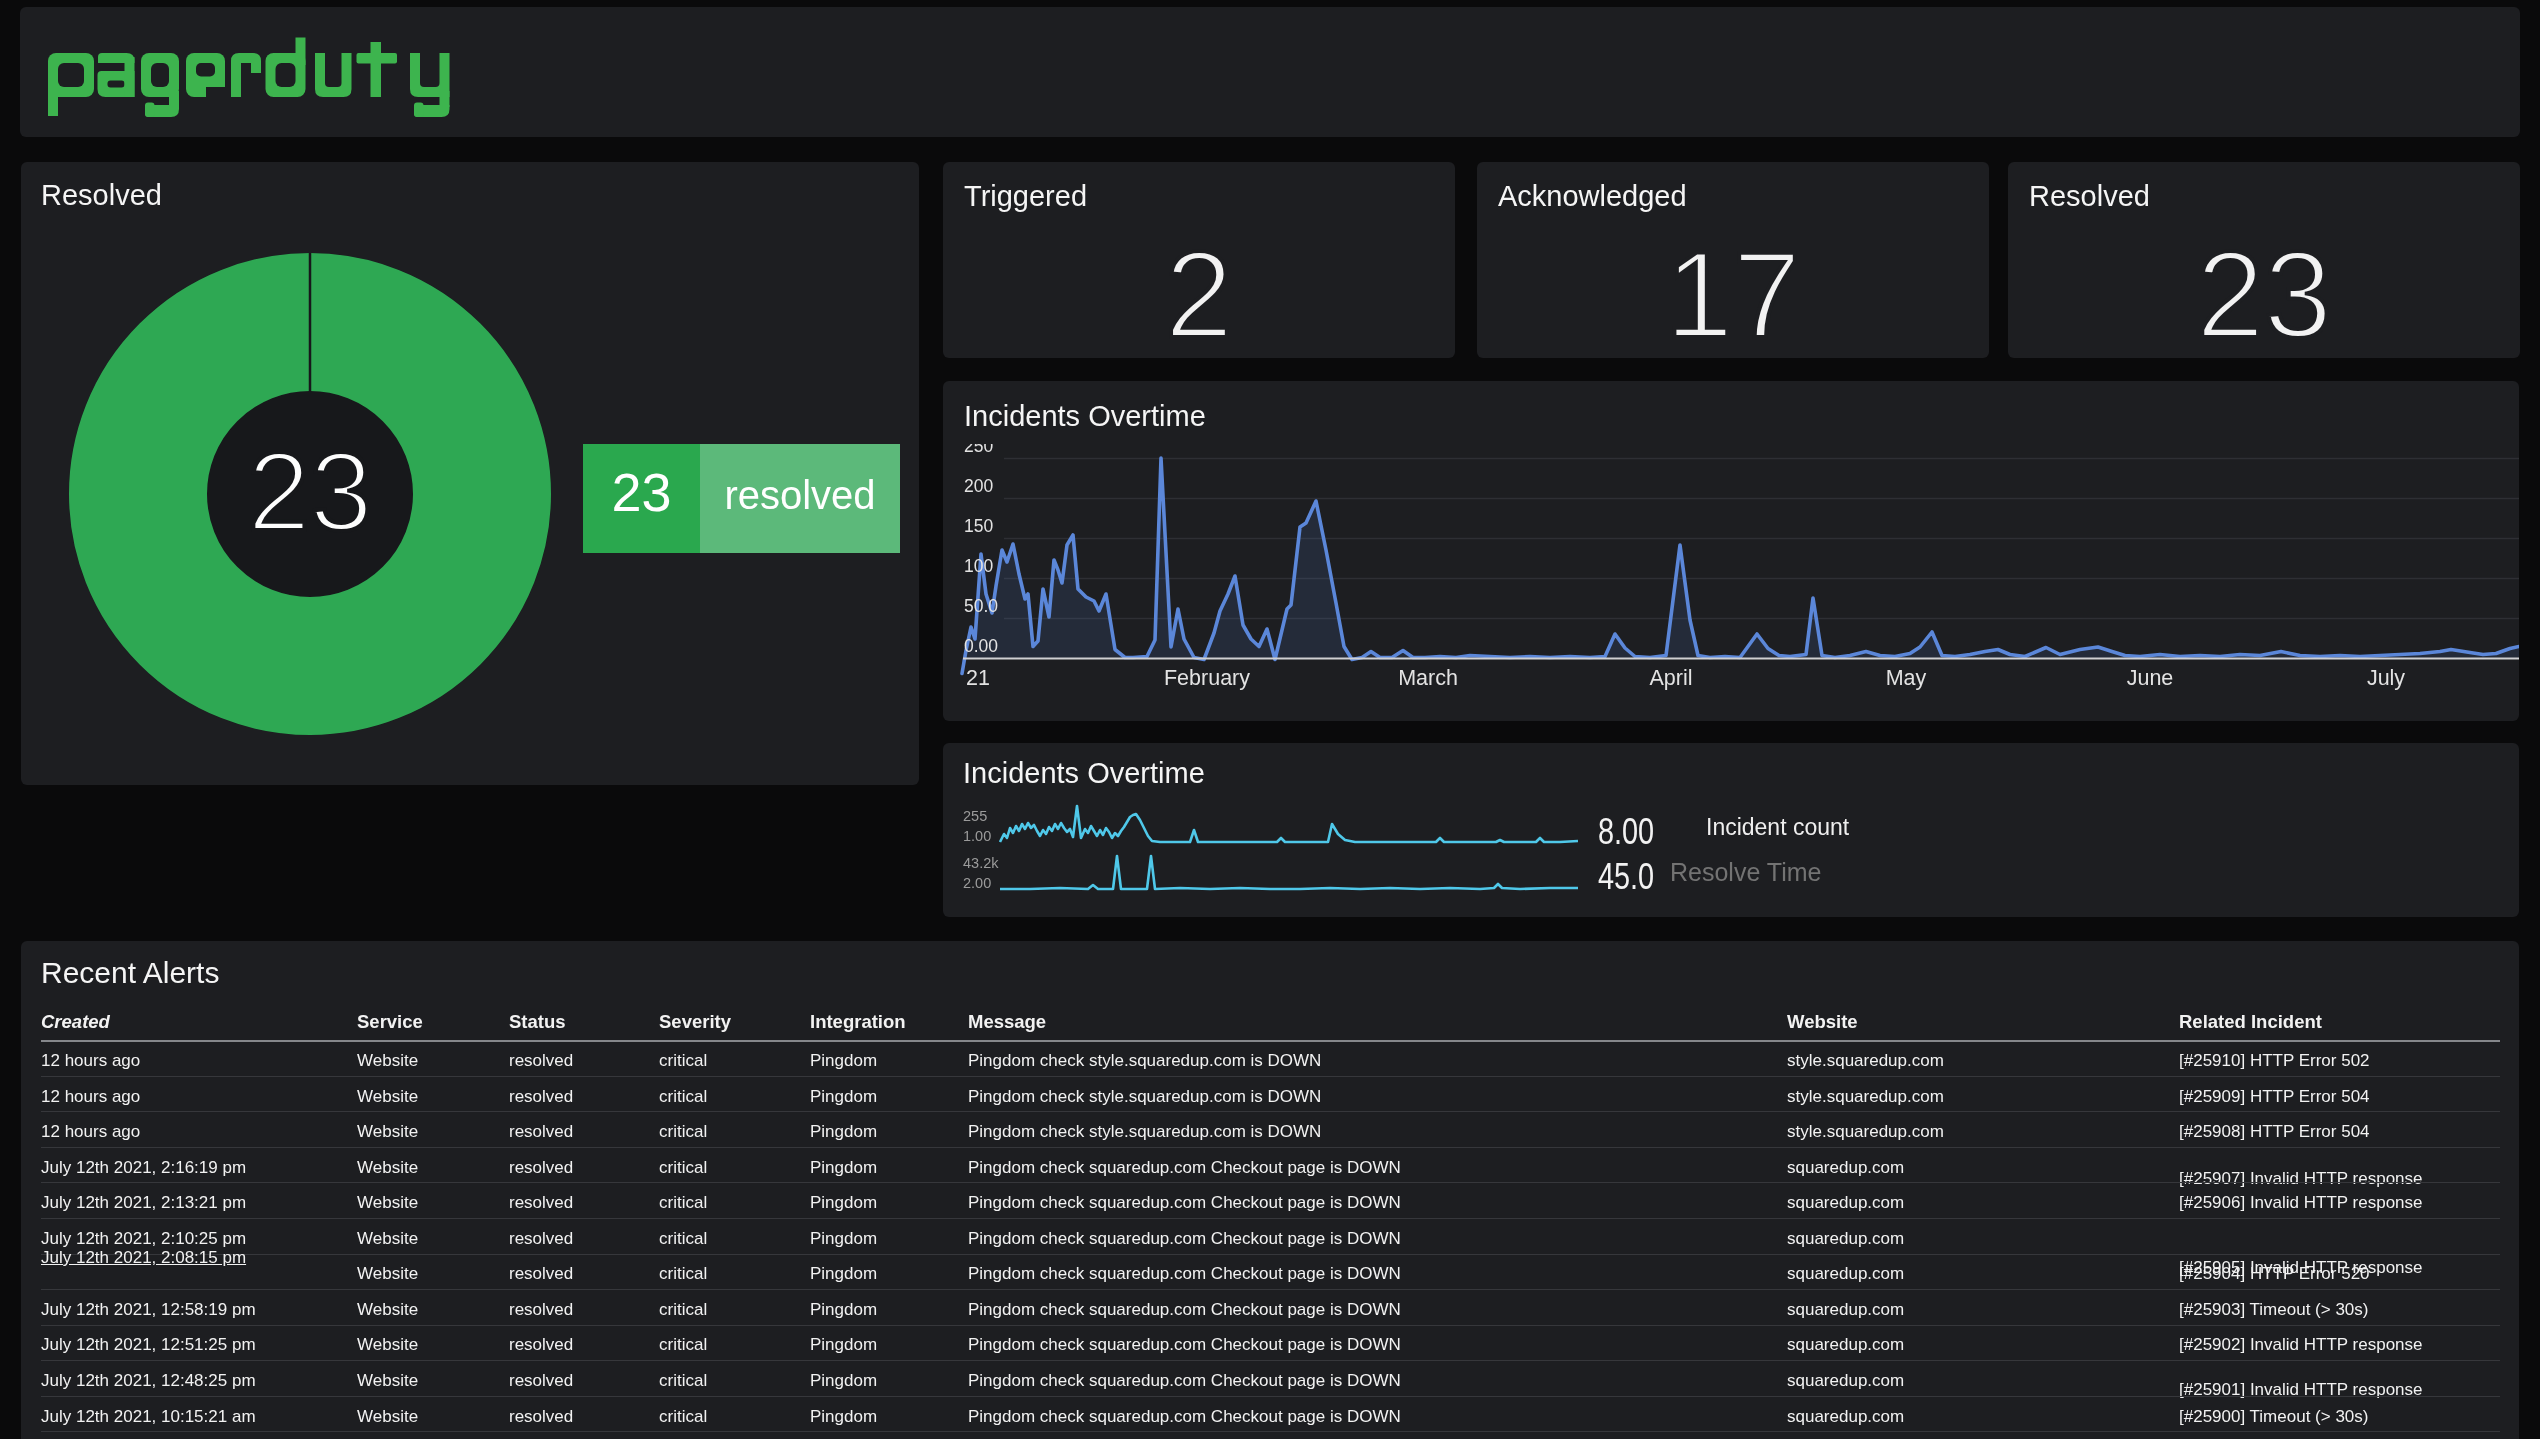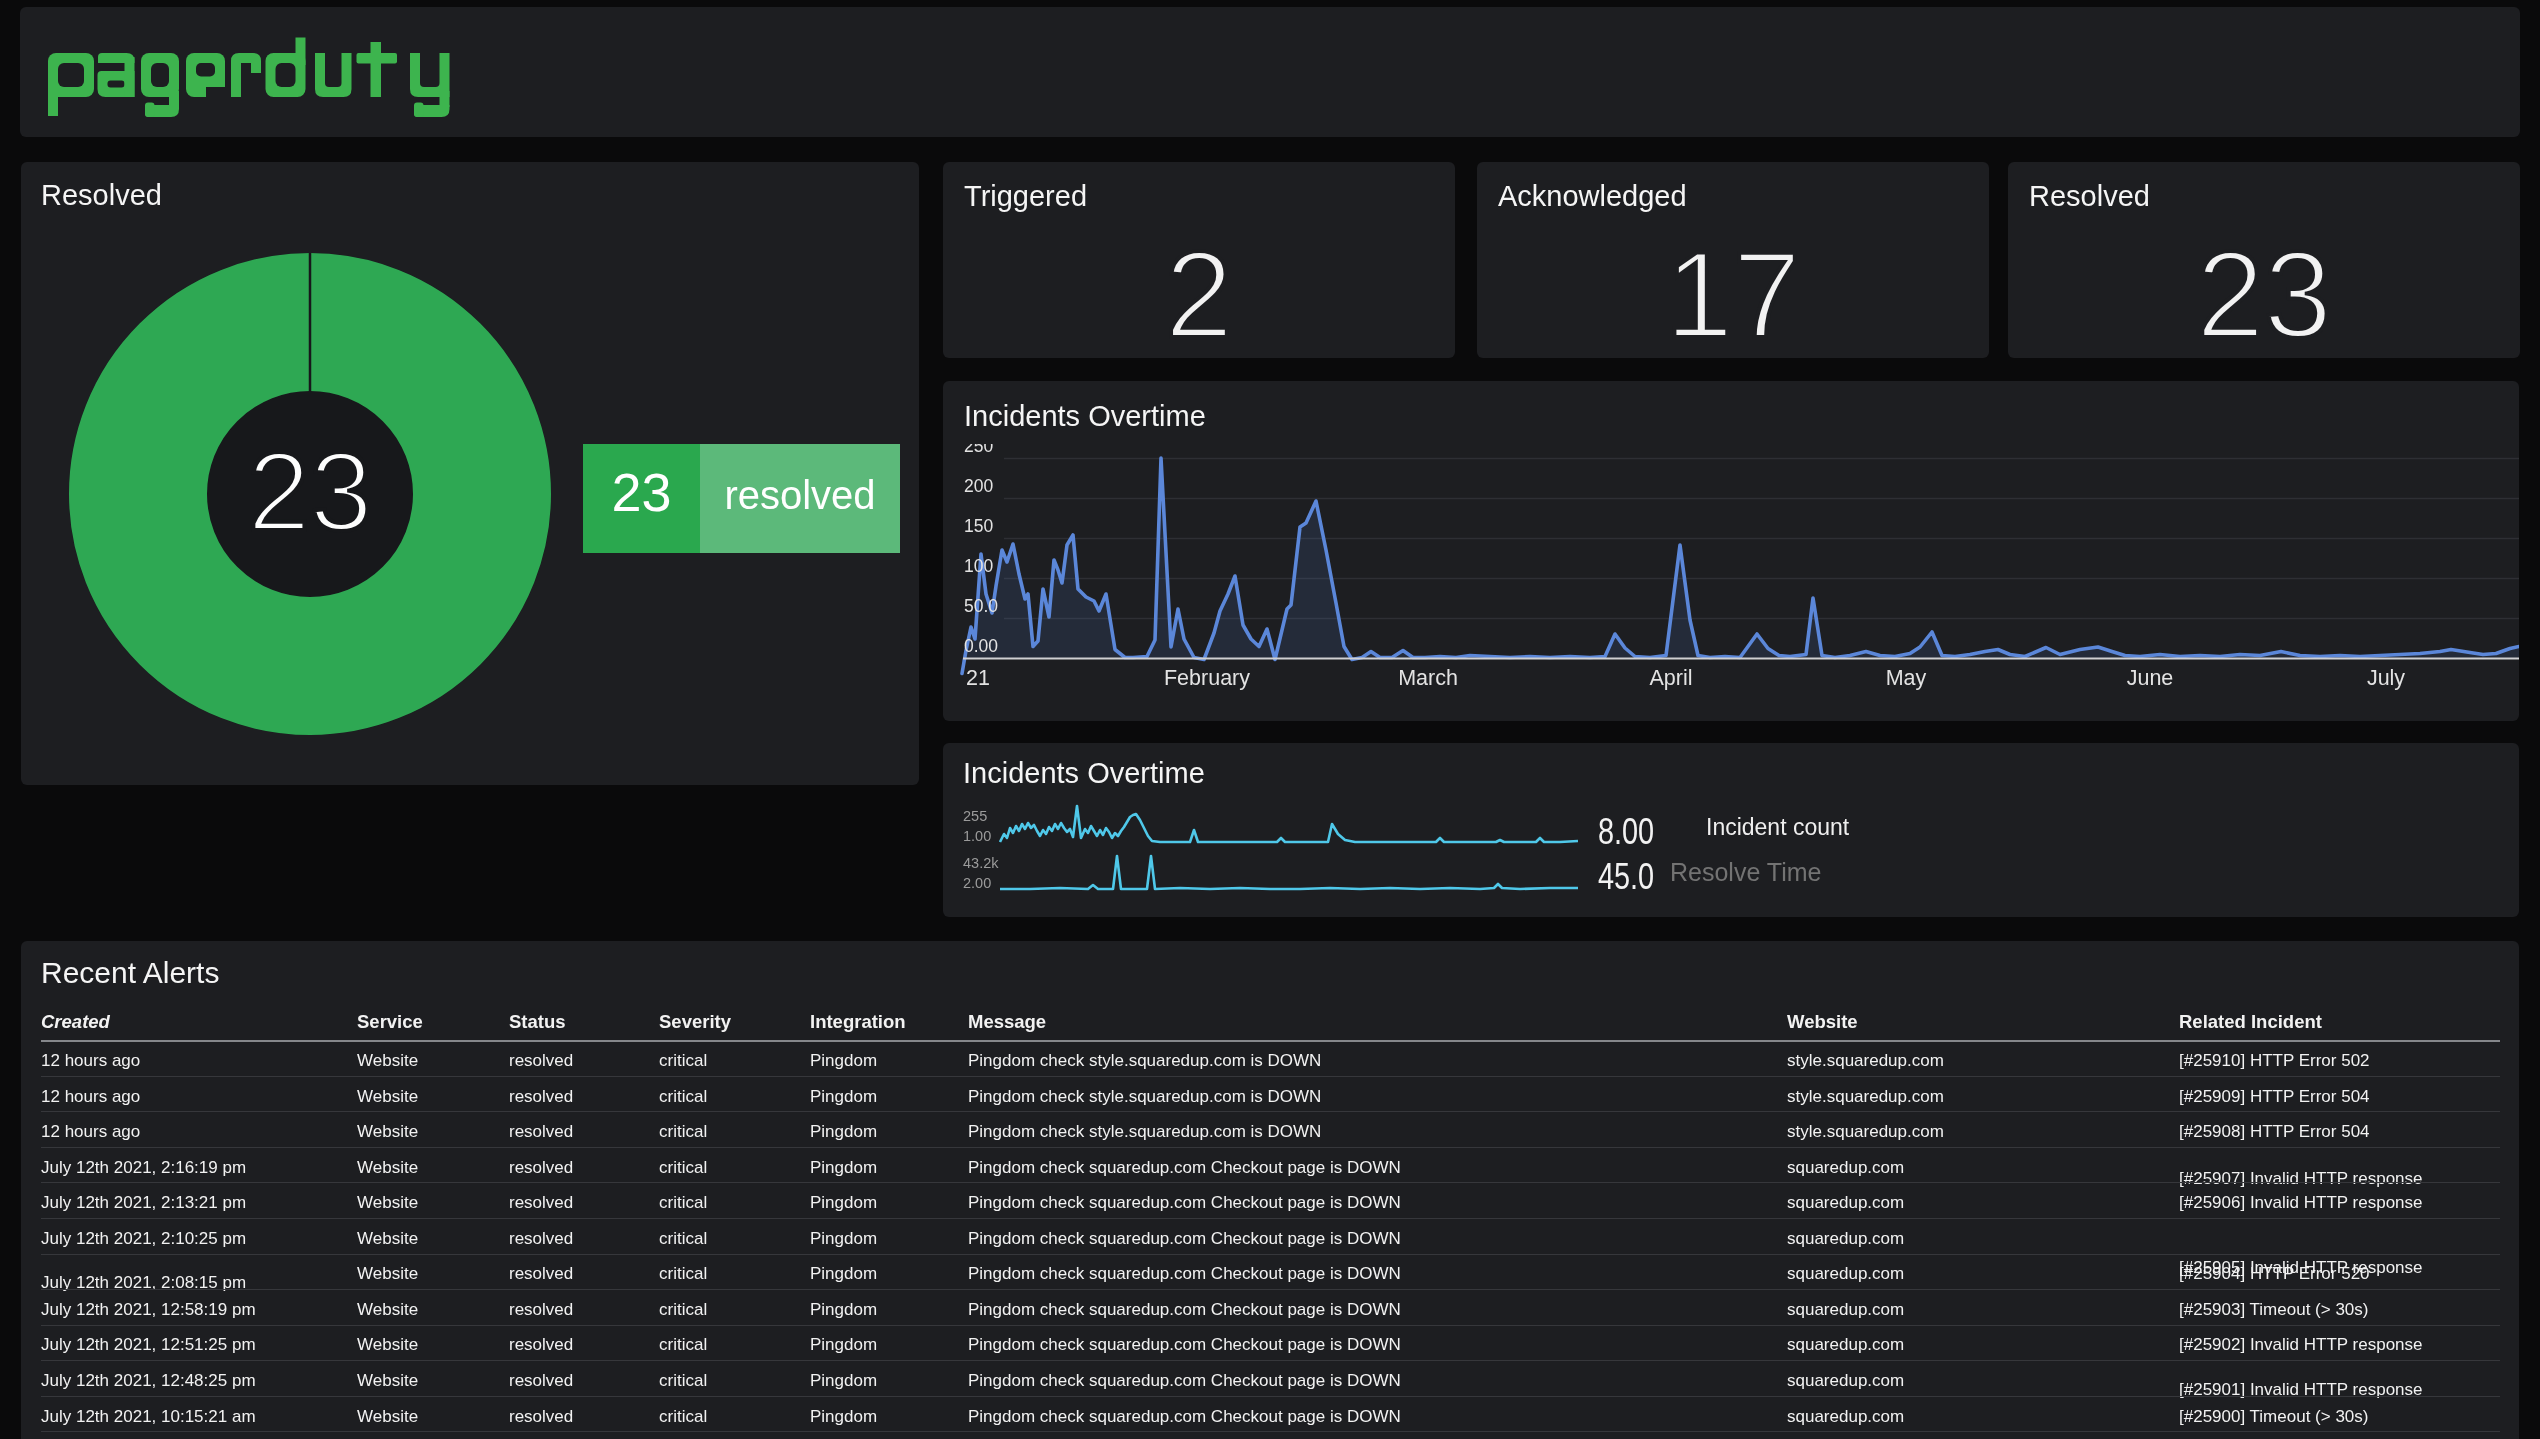"July 12th 2021, 2:08:15 pm" div.abs { text-decoration: none -> underline; top: 264px -> 239px }
